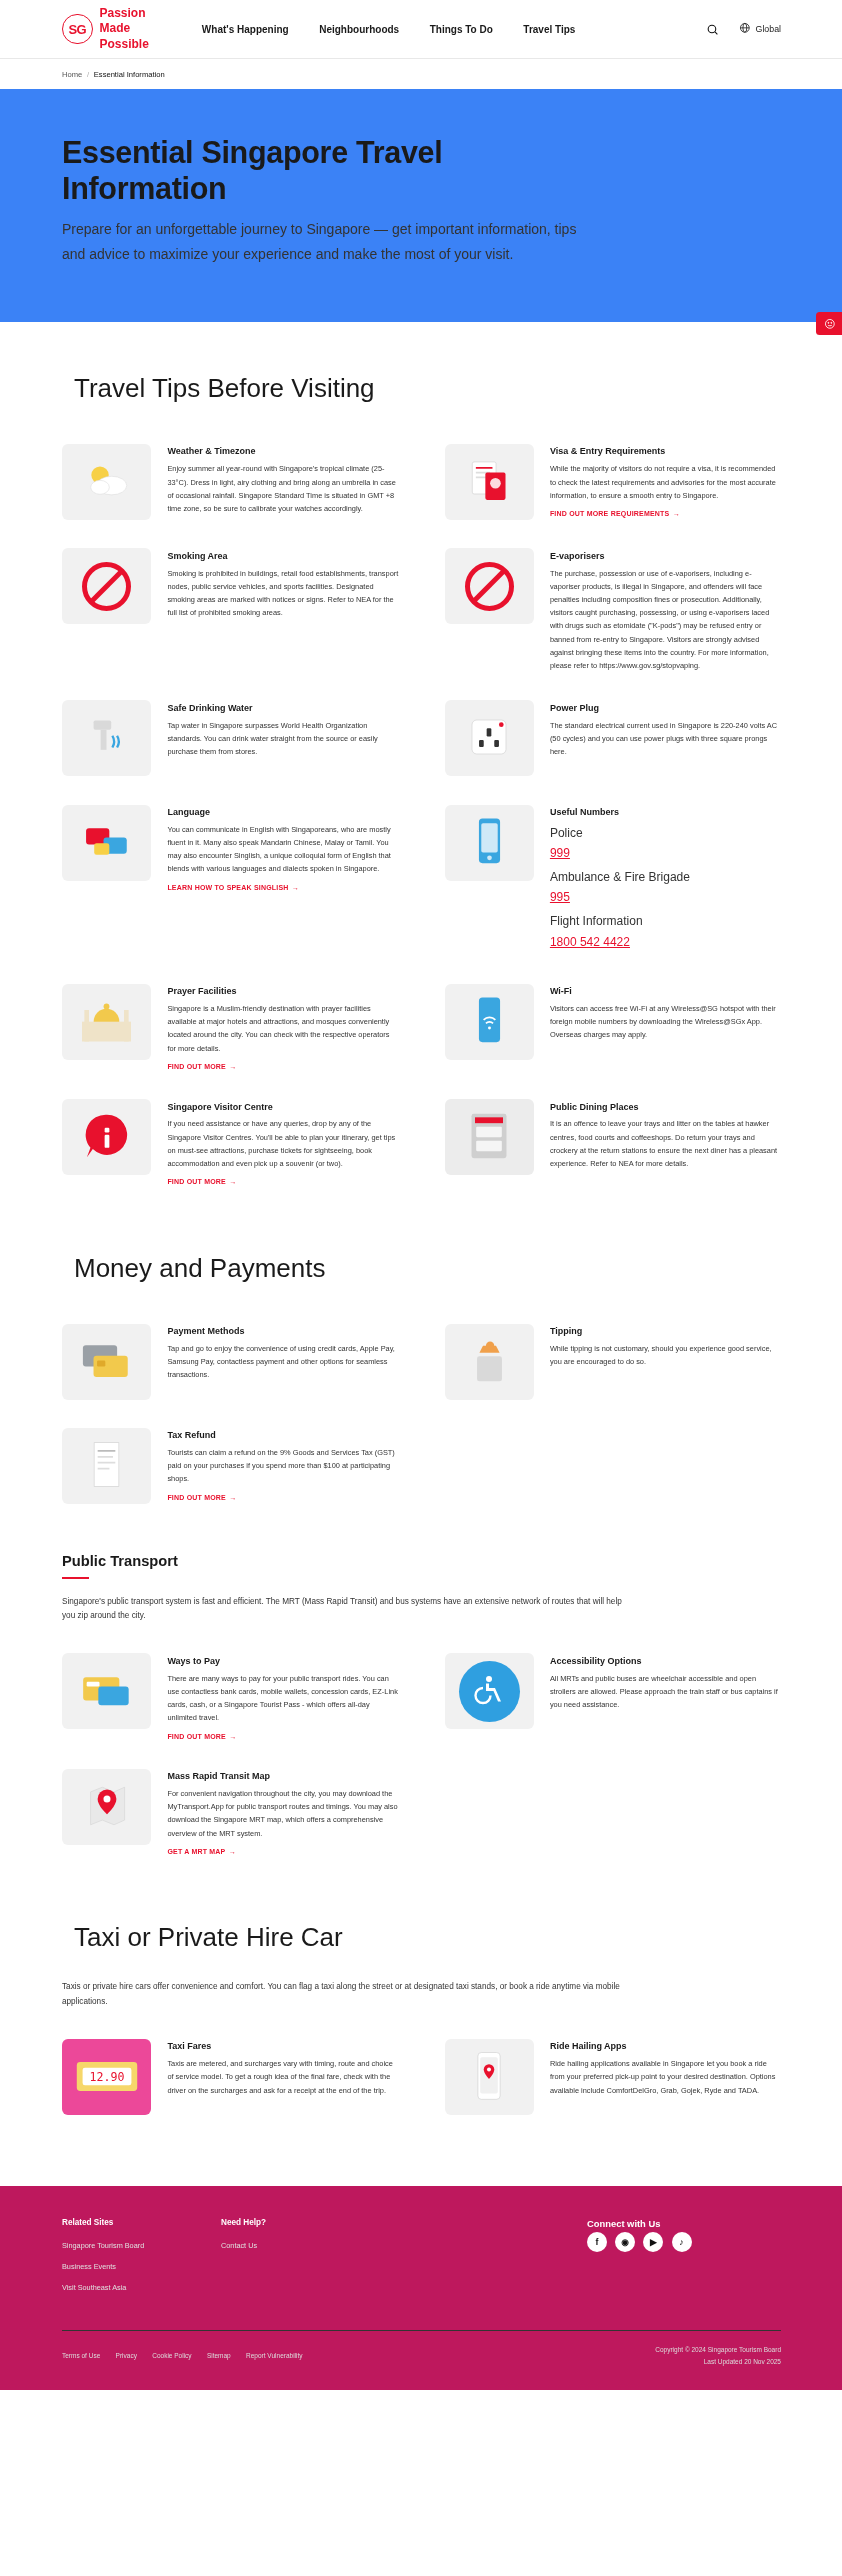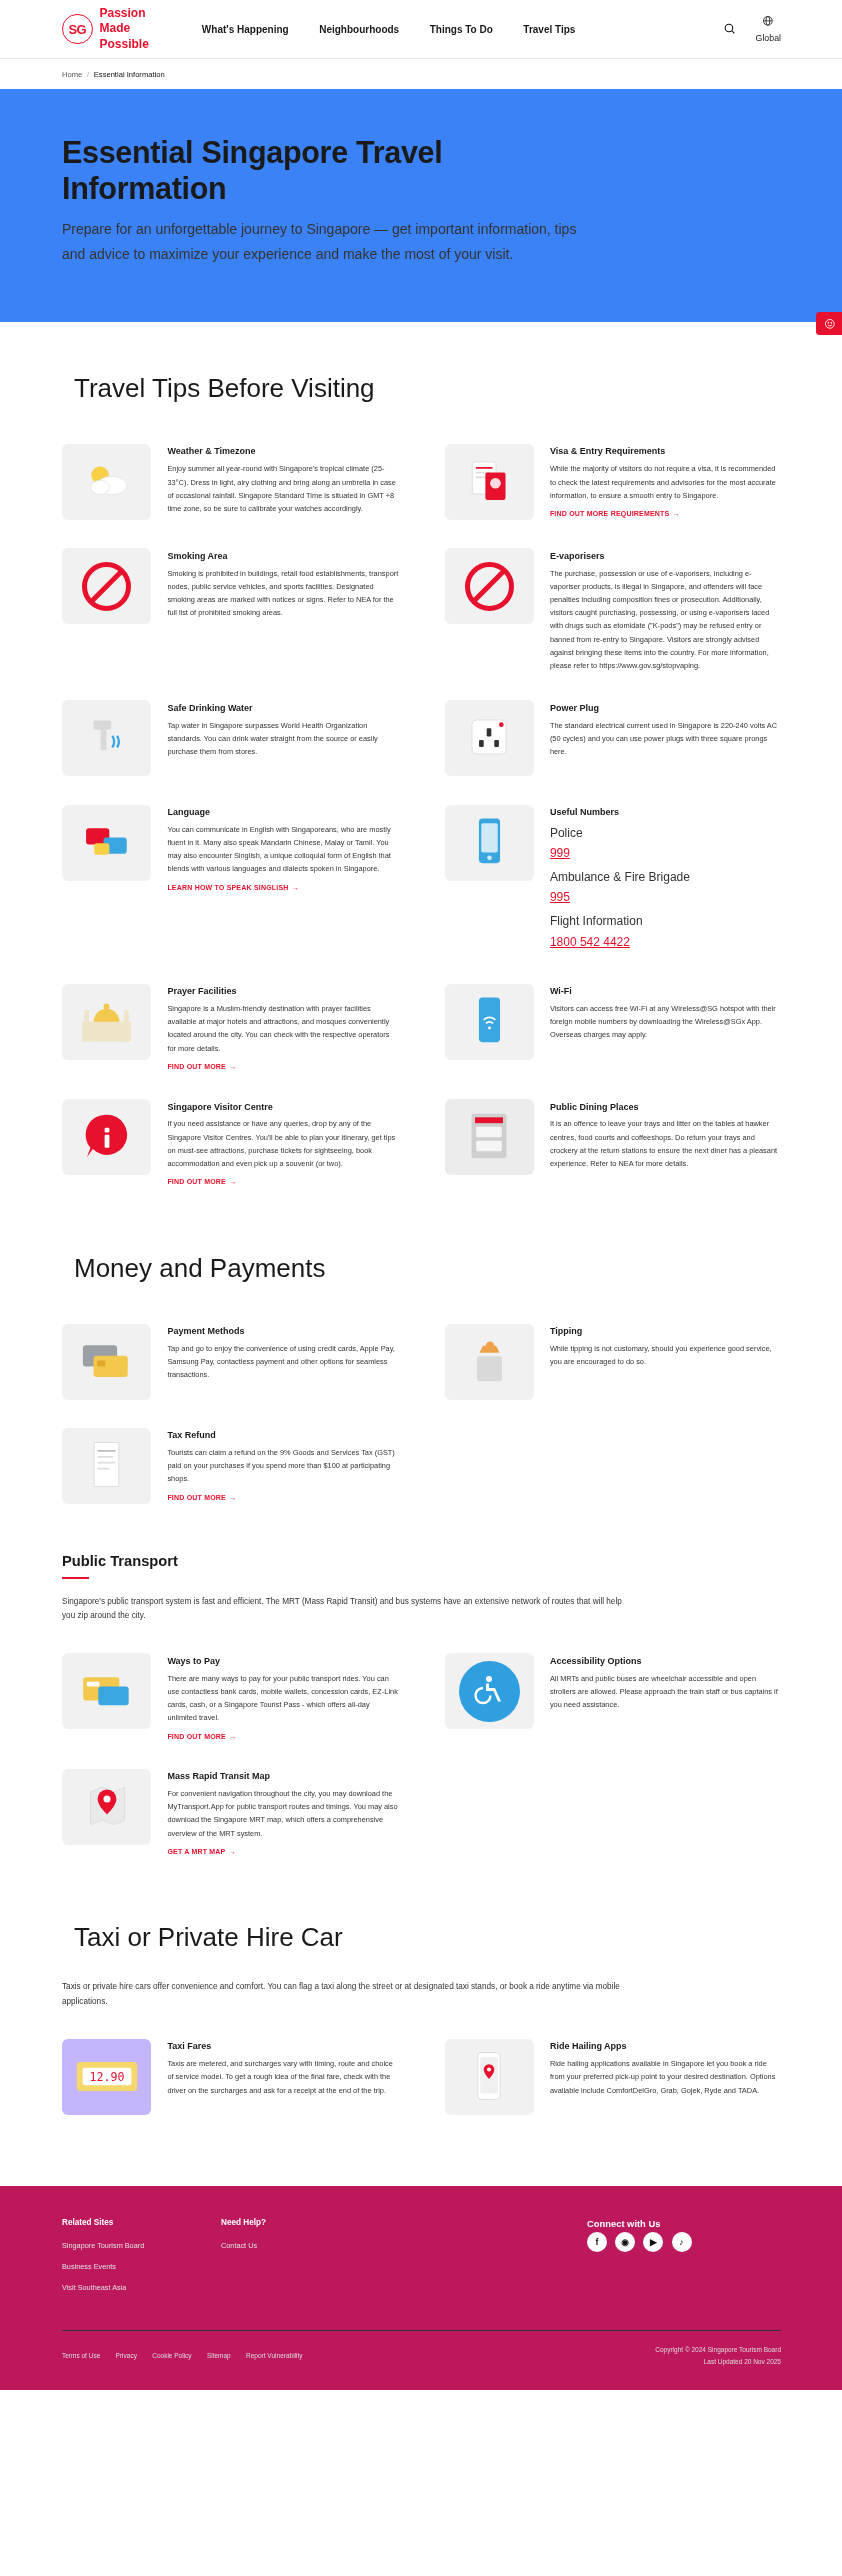"Global" .globe-wrap { flex-direction: column -> none }
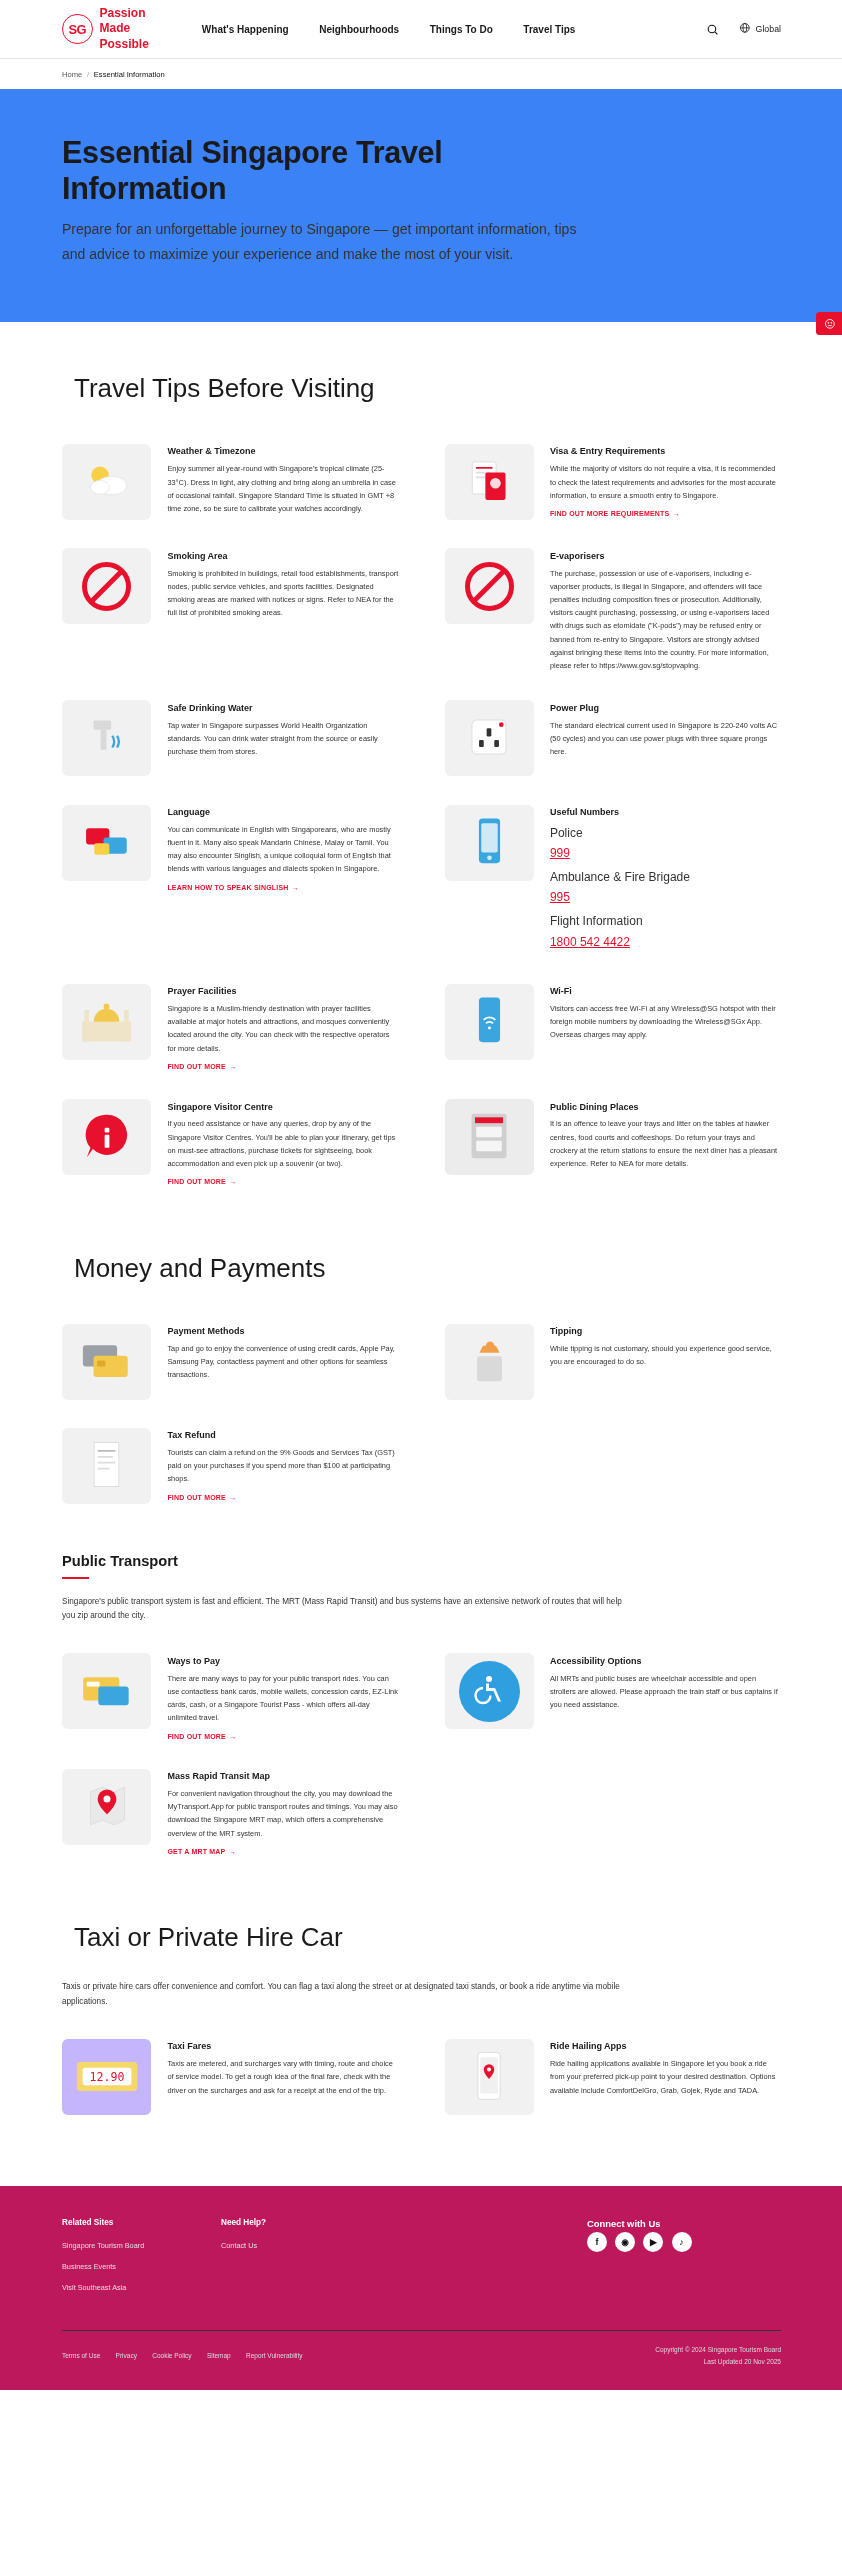"12.90" div.thumb { background: #c4b5fd -> #ec4899 }
